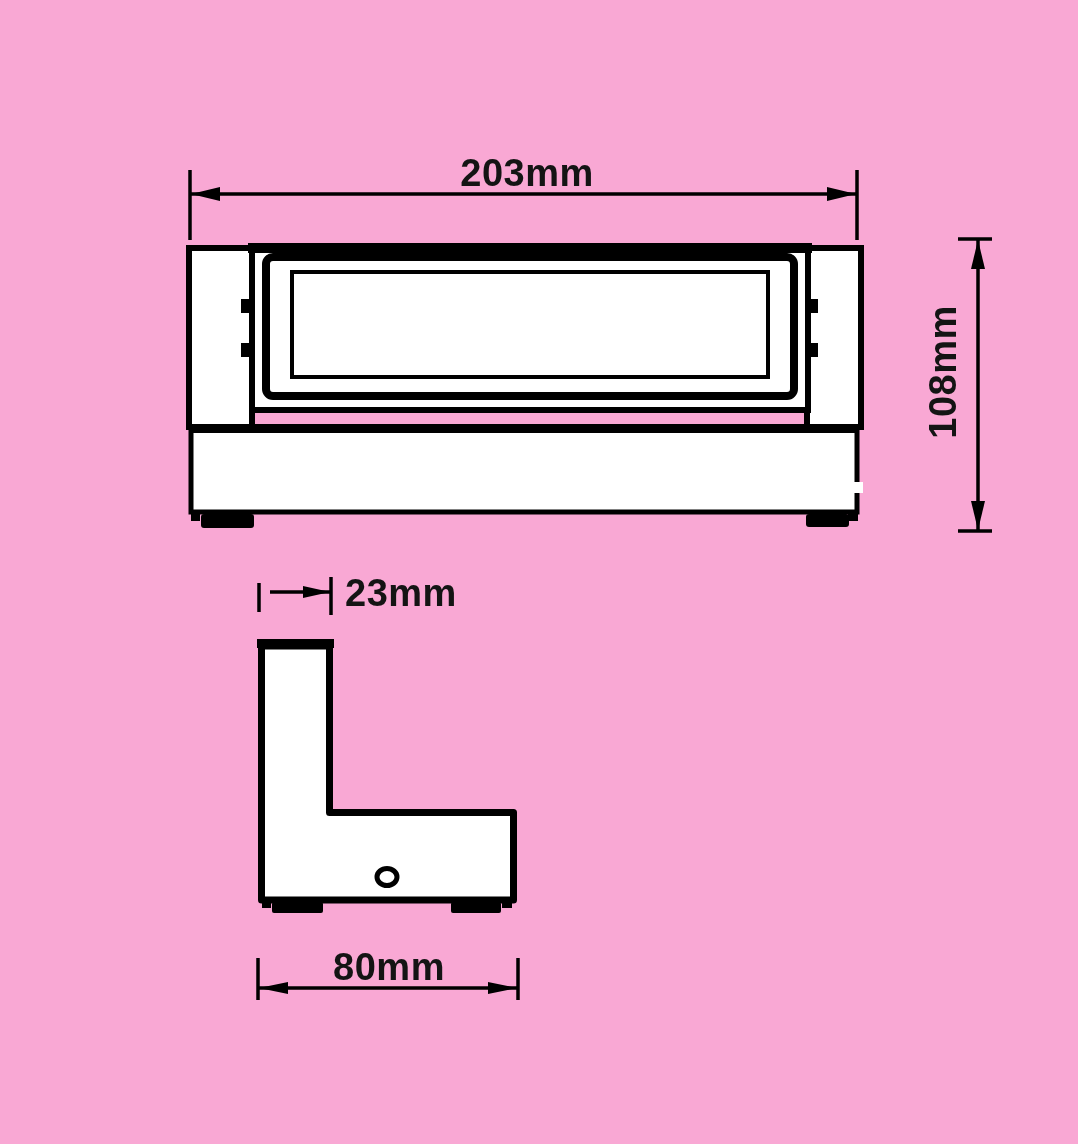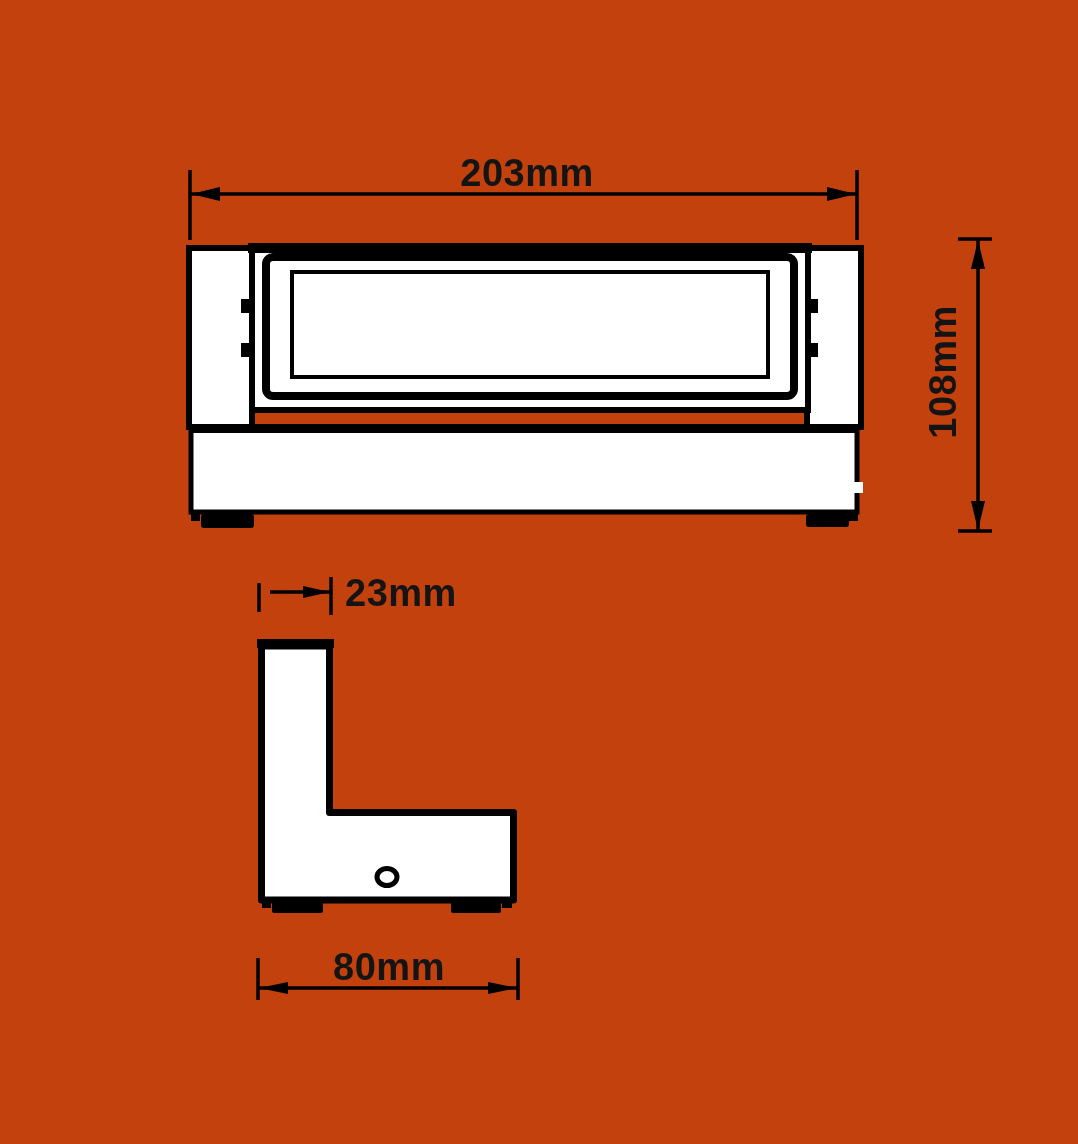"203mm" .canvas { background: #c2410c -> #f9a8d4 }
